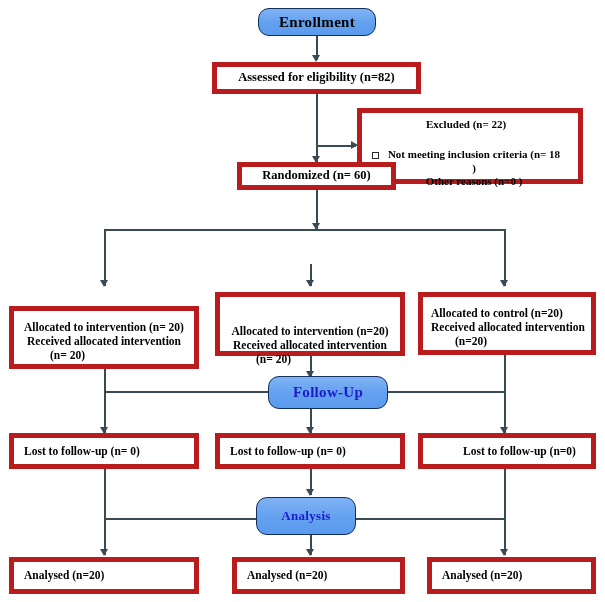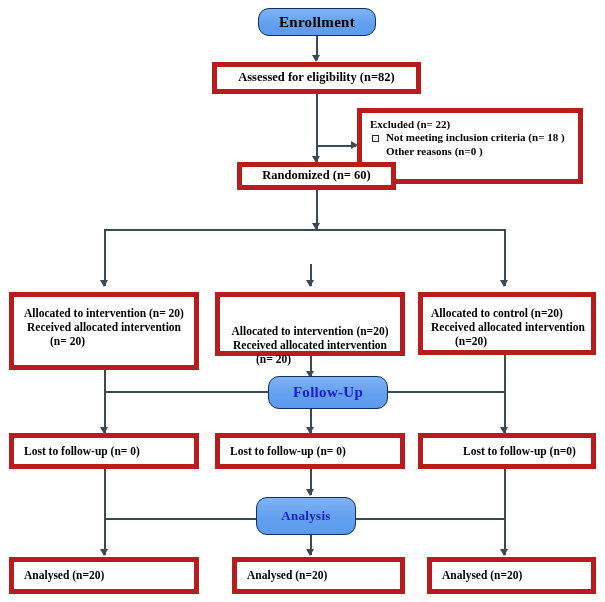"Excluded (n= 22)" .node.topleft { padding: 5px 3px 4px 8px -> 5px 16px 4px 8px; text-align: left -> center }
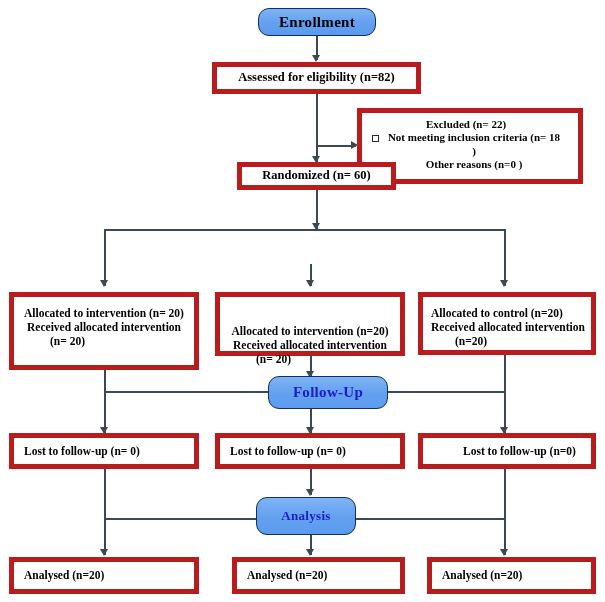"Not meeting inclusion criteria (n=" .exl { margin-top: none -> 17px }
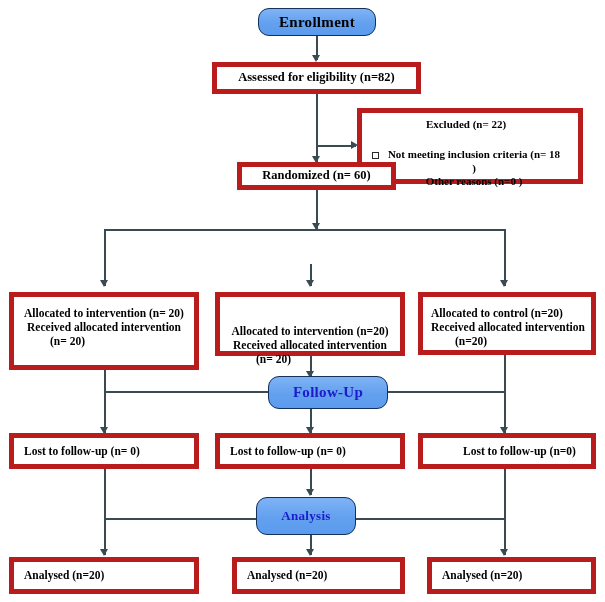"Allocated to intervention (n= 20)" div.node { height: 78px -> 63px; top: 292px -> 306px }
